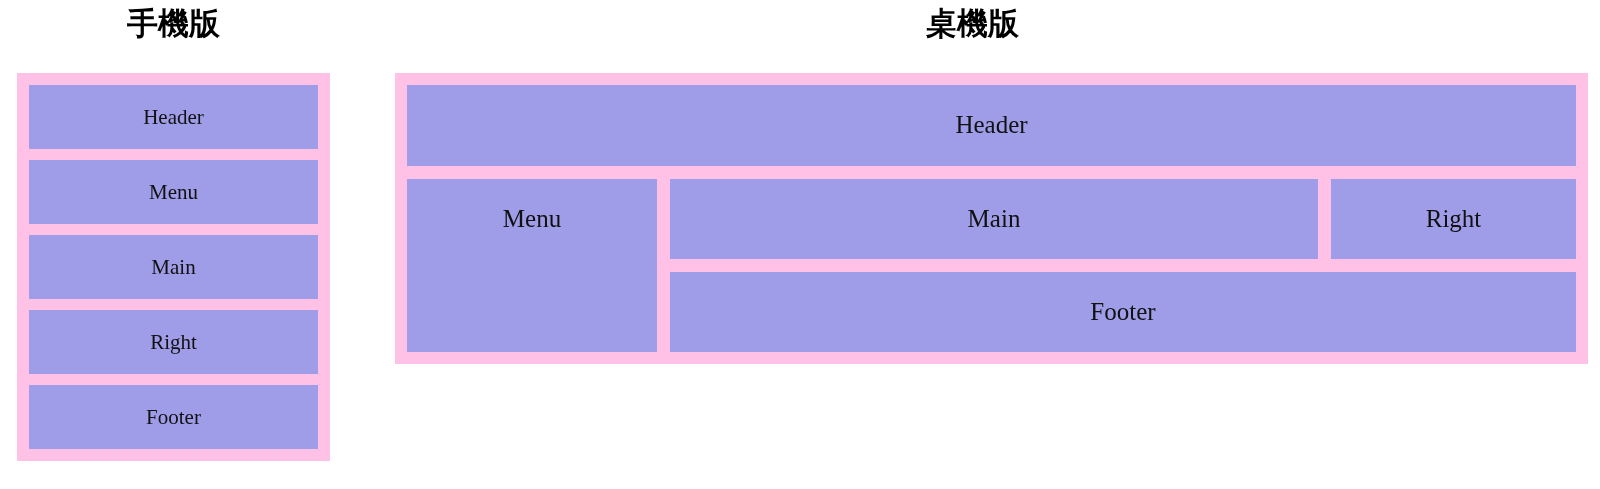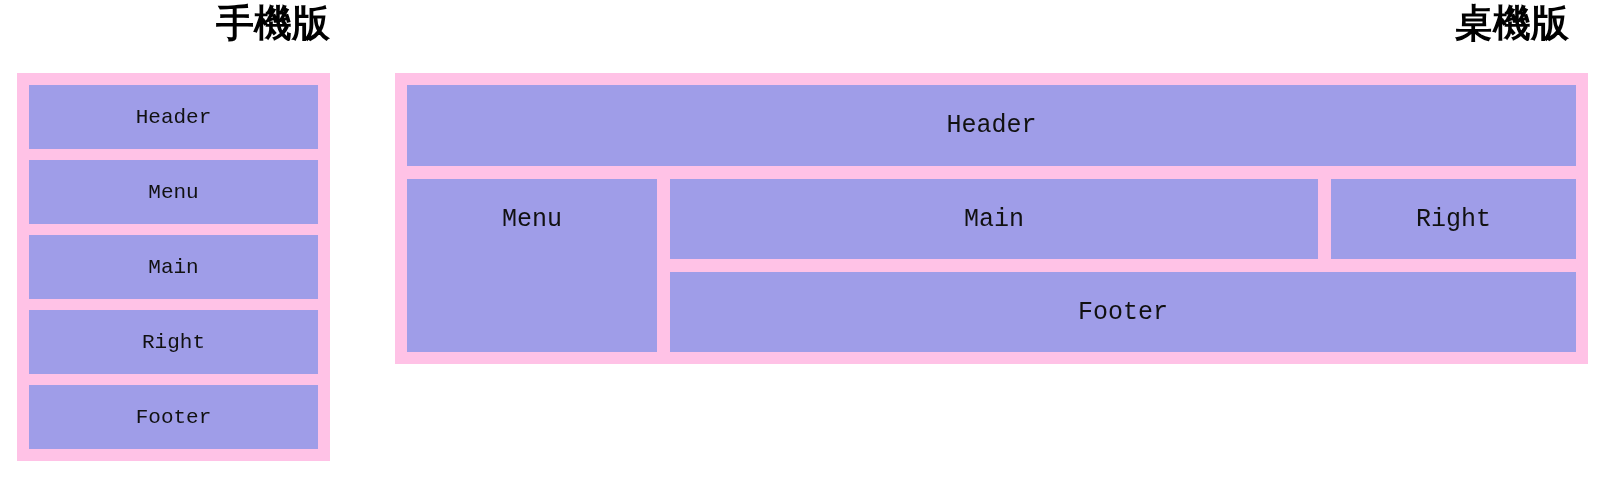"手機版" .panel-title { font-size: 38px -> 31px; text-align: right -> center }
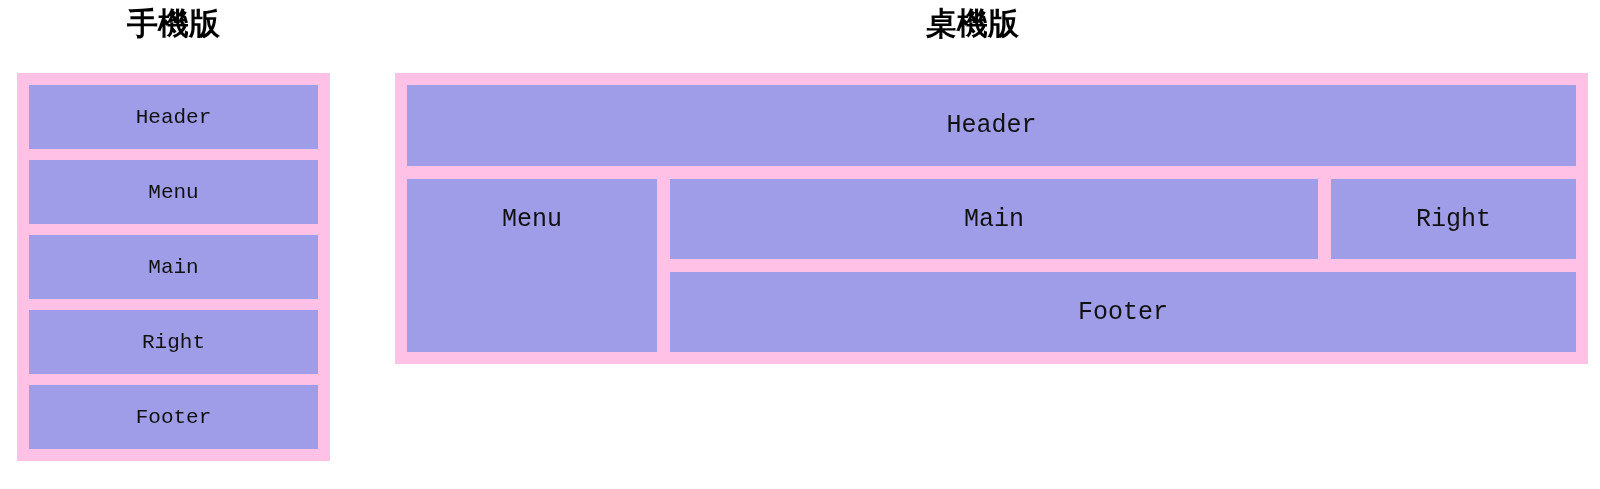"Header" * { font-family: Liberation Mono, monospace -> none }
